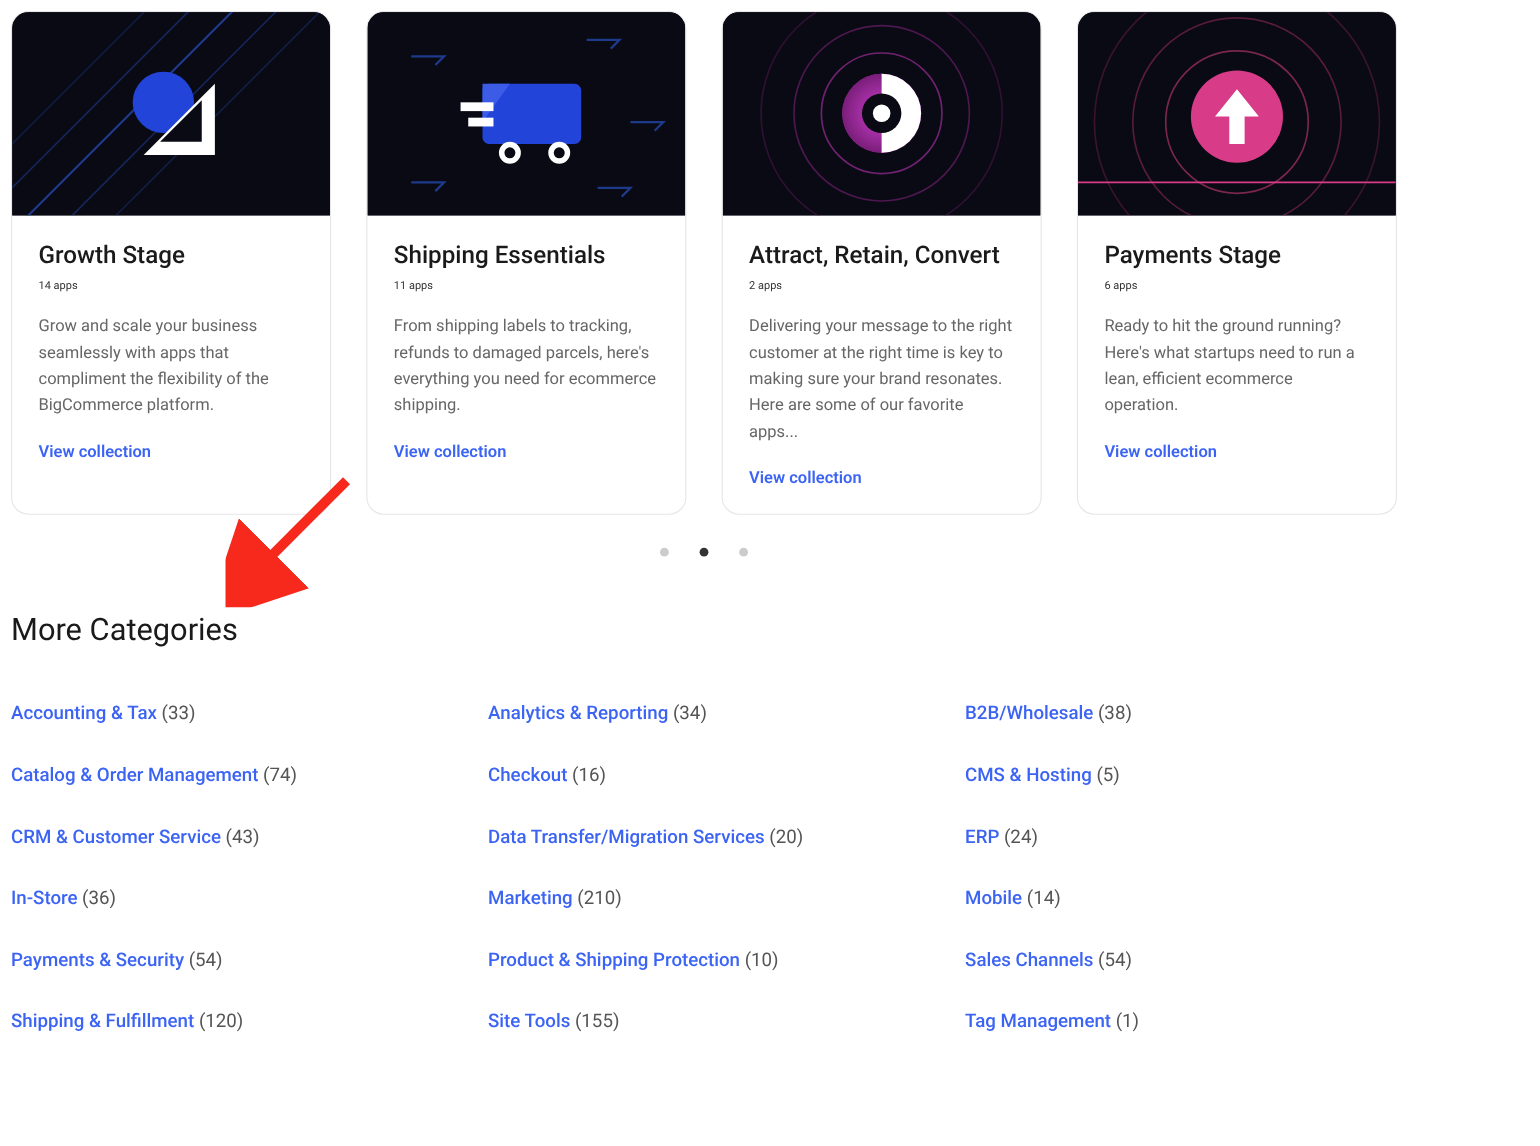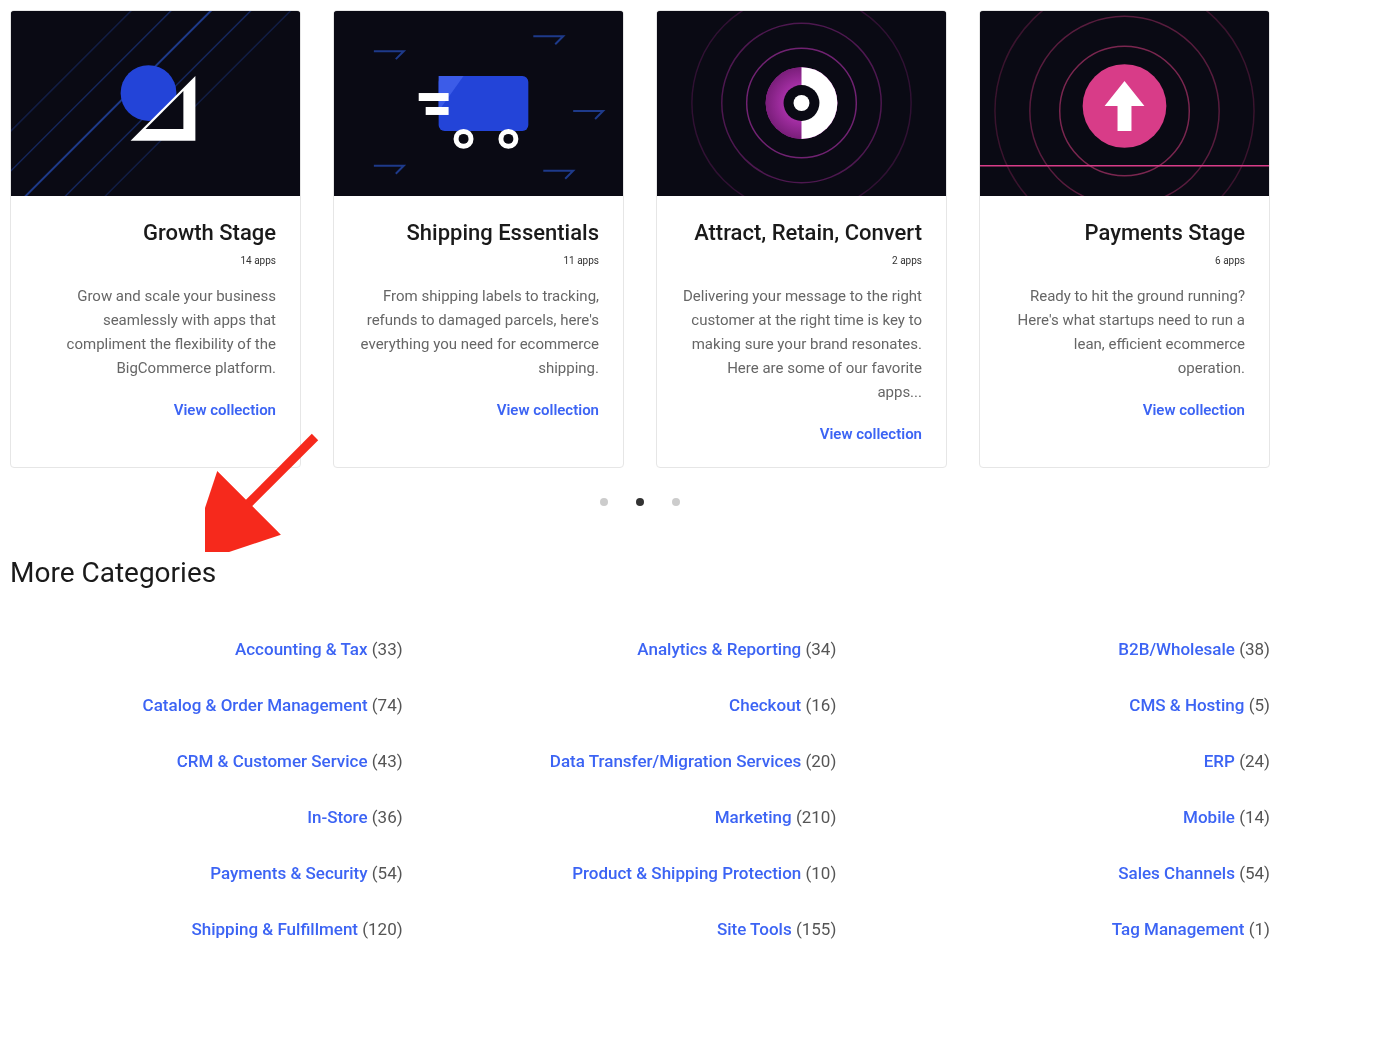"Growth Stage" .card { border-radius: 4px -> 16px; text-align: right -> none }
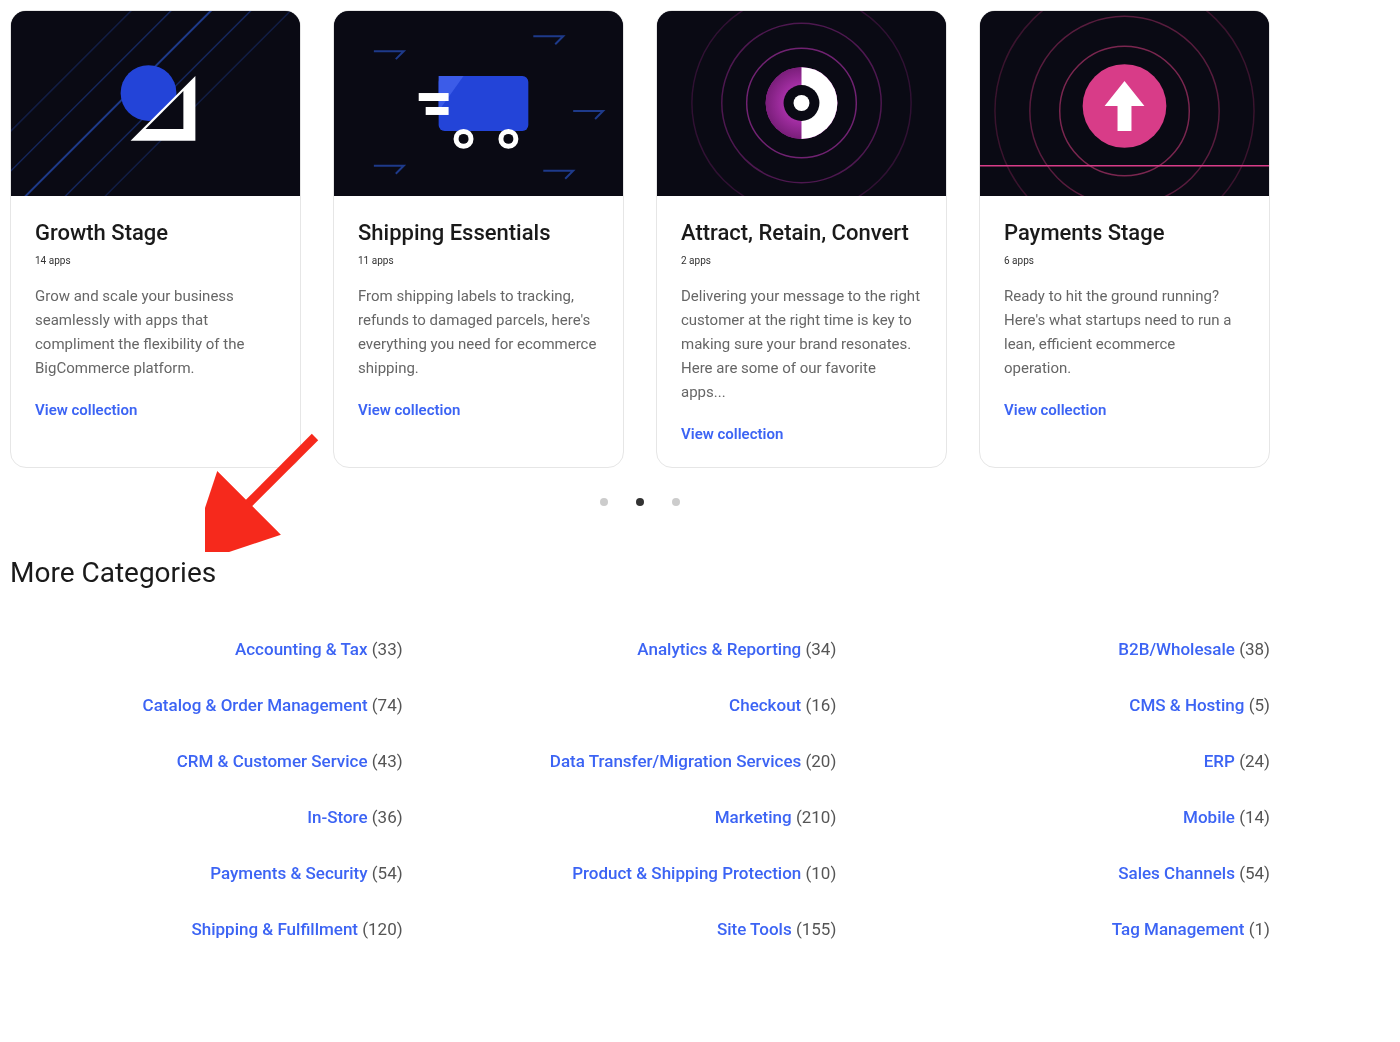"Accounting & Tax (33)" .categories-grid { text-align: right -> none }
